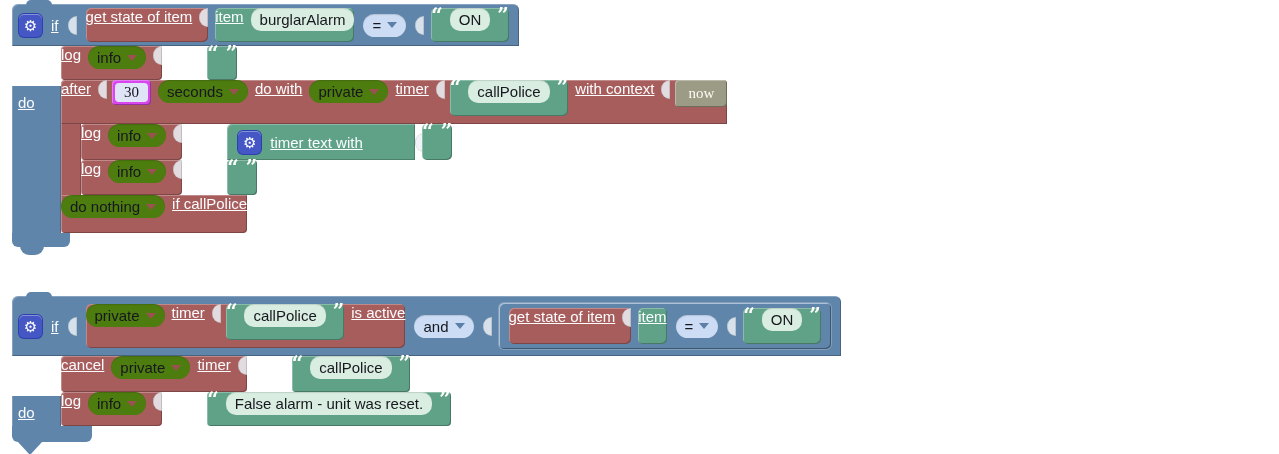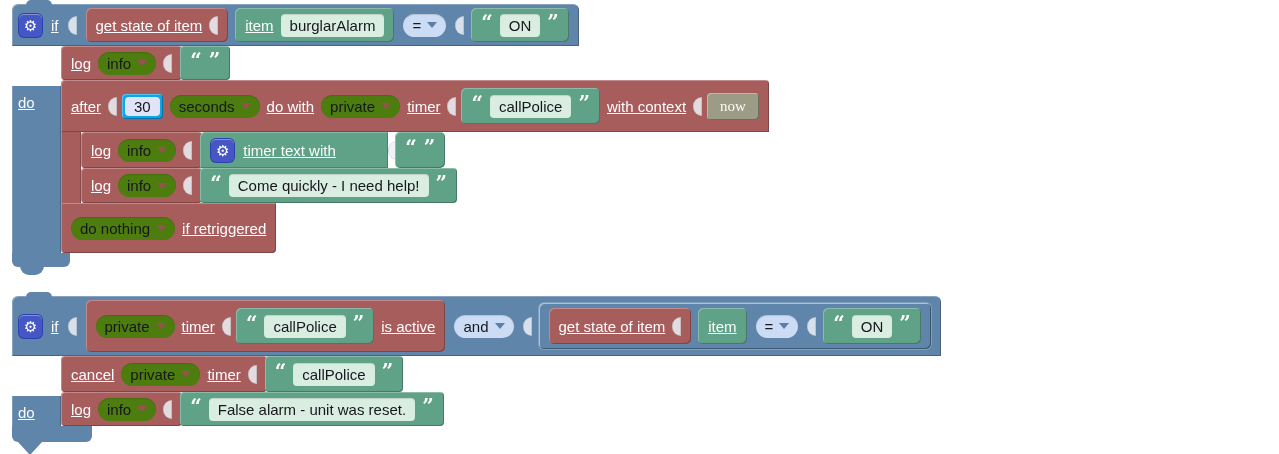"get state of item" .blk { align-items: center -> flex-start; padding: 0 10px -> 0 0 }
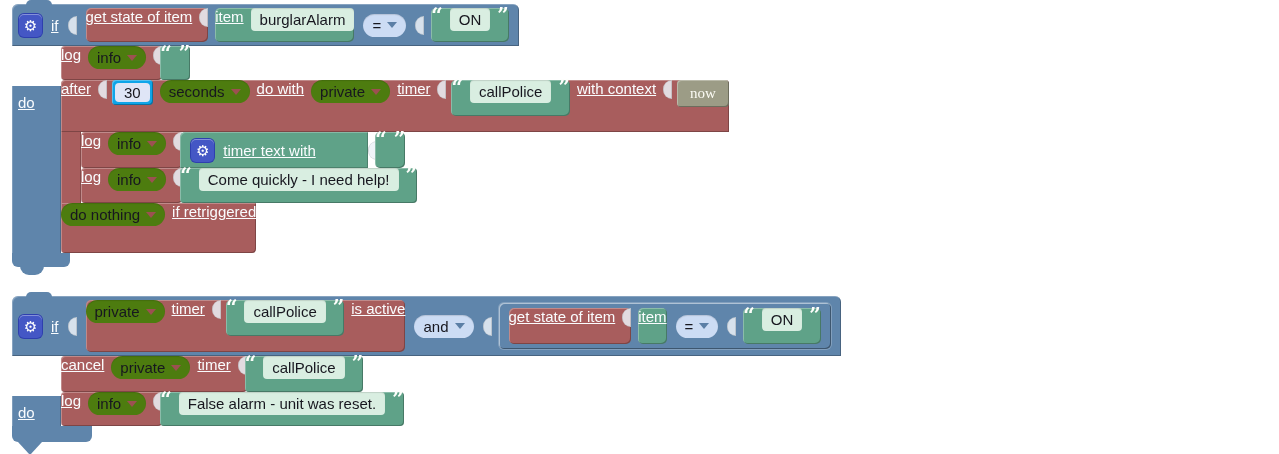"burglarAlarm" .greenf { border-radius: 4px -> 10px }
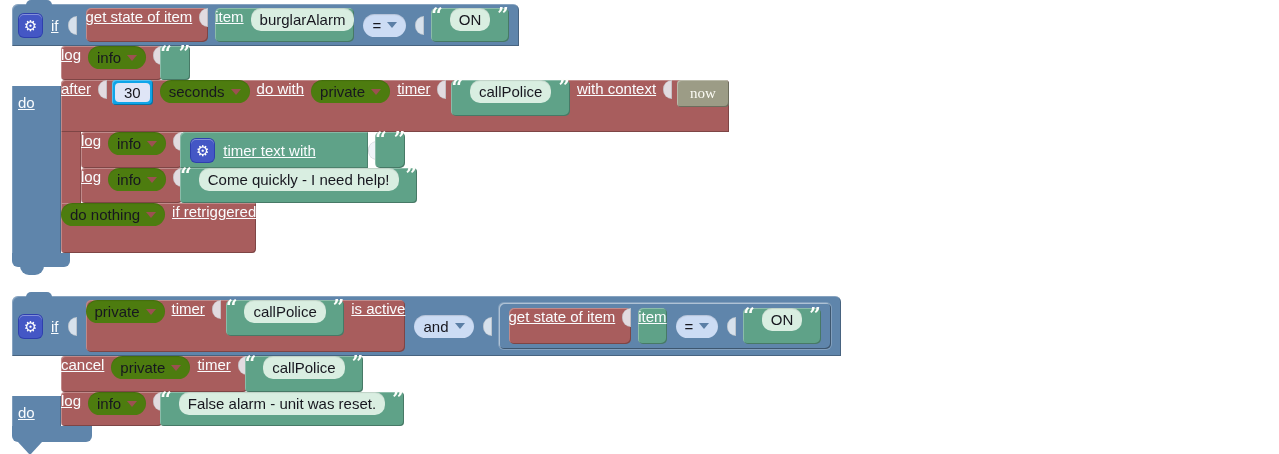"log" .stmt-row { gap: none -> 47px }
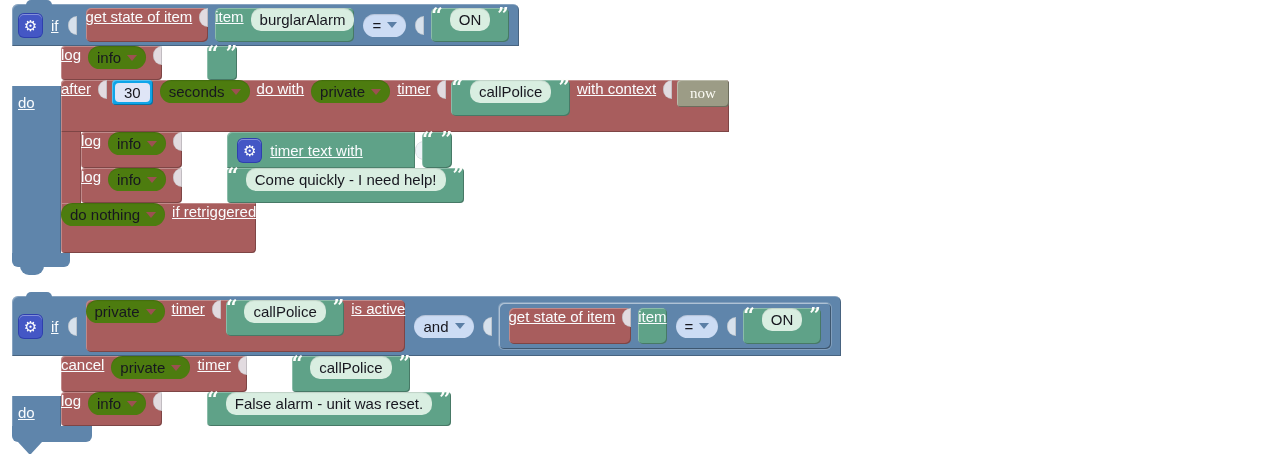"after" .h46 { height: 52px -> 44px }
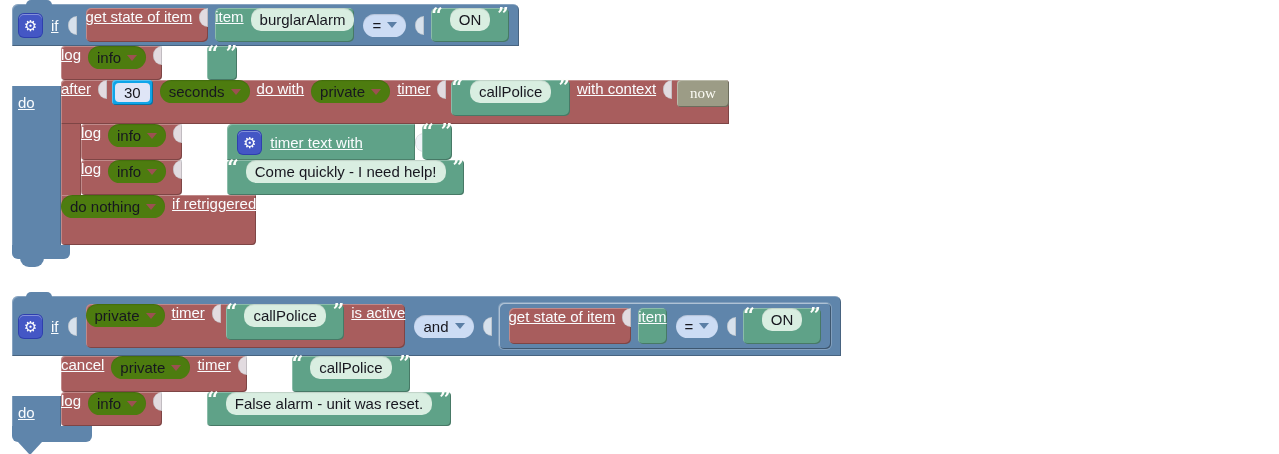"30" .num-blk { background: #0ea5e9 -> #d946ef; font-family: none -> Liberation Serif, serif }
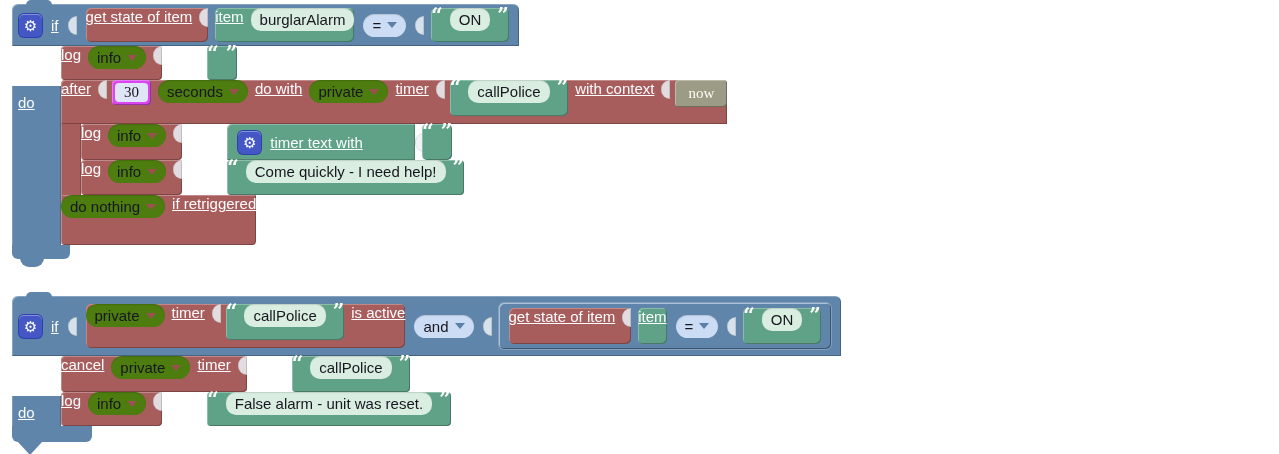"Come quickly - I need" span.field { html: <span>Come quickly - I need help!</span> -> none }
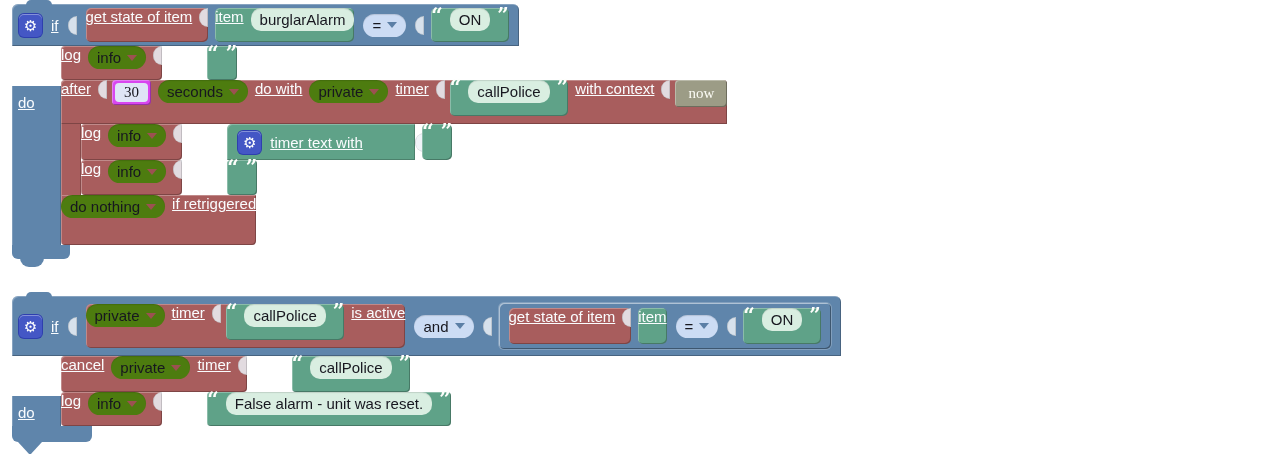"do nothing" div.blk { height: 50px -> 38px }
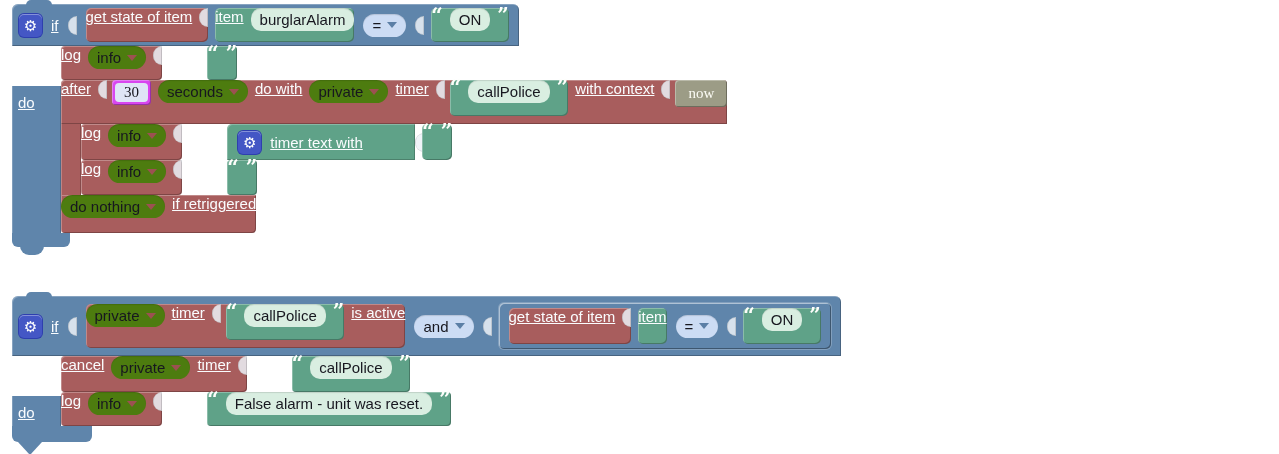"if retriggered" span.lbl { text: retriggered -> callPolice }
